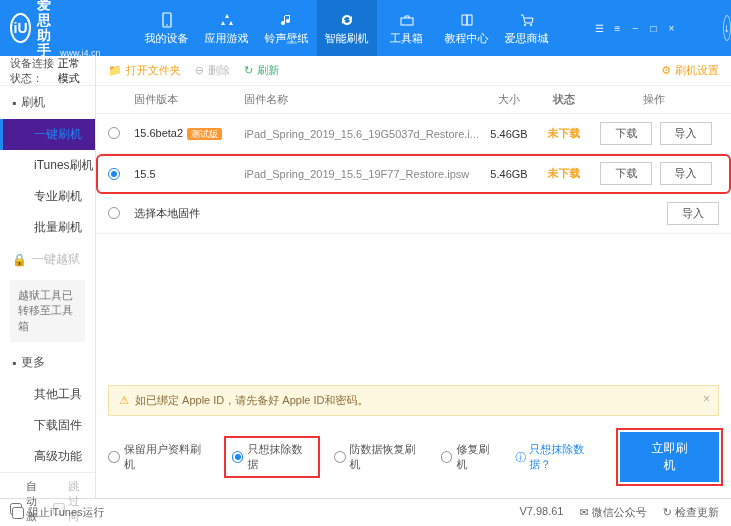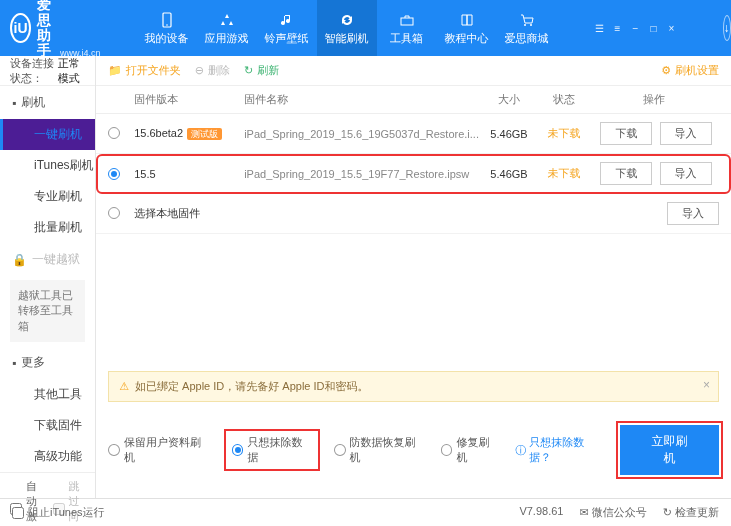"状态" .col-status { font-weight: none -> bold }
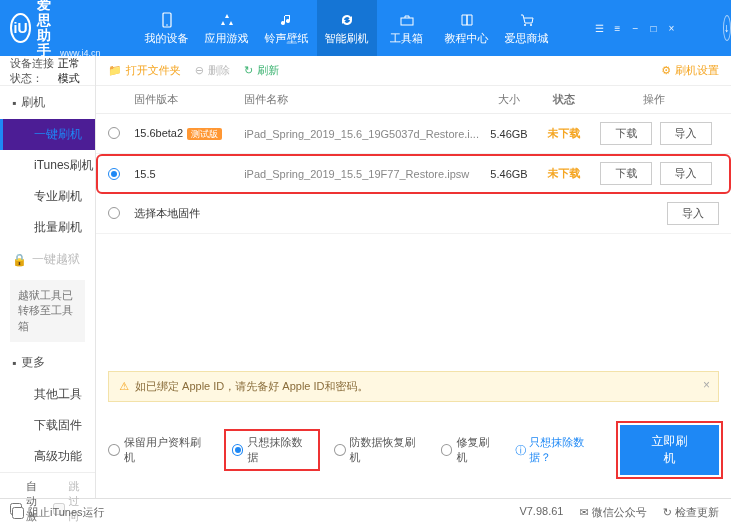"保留用户资料刷机" .mode-bar { padding: 23px 12px -> 16px 12px }
